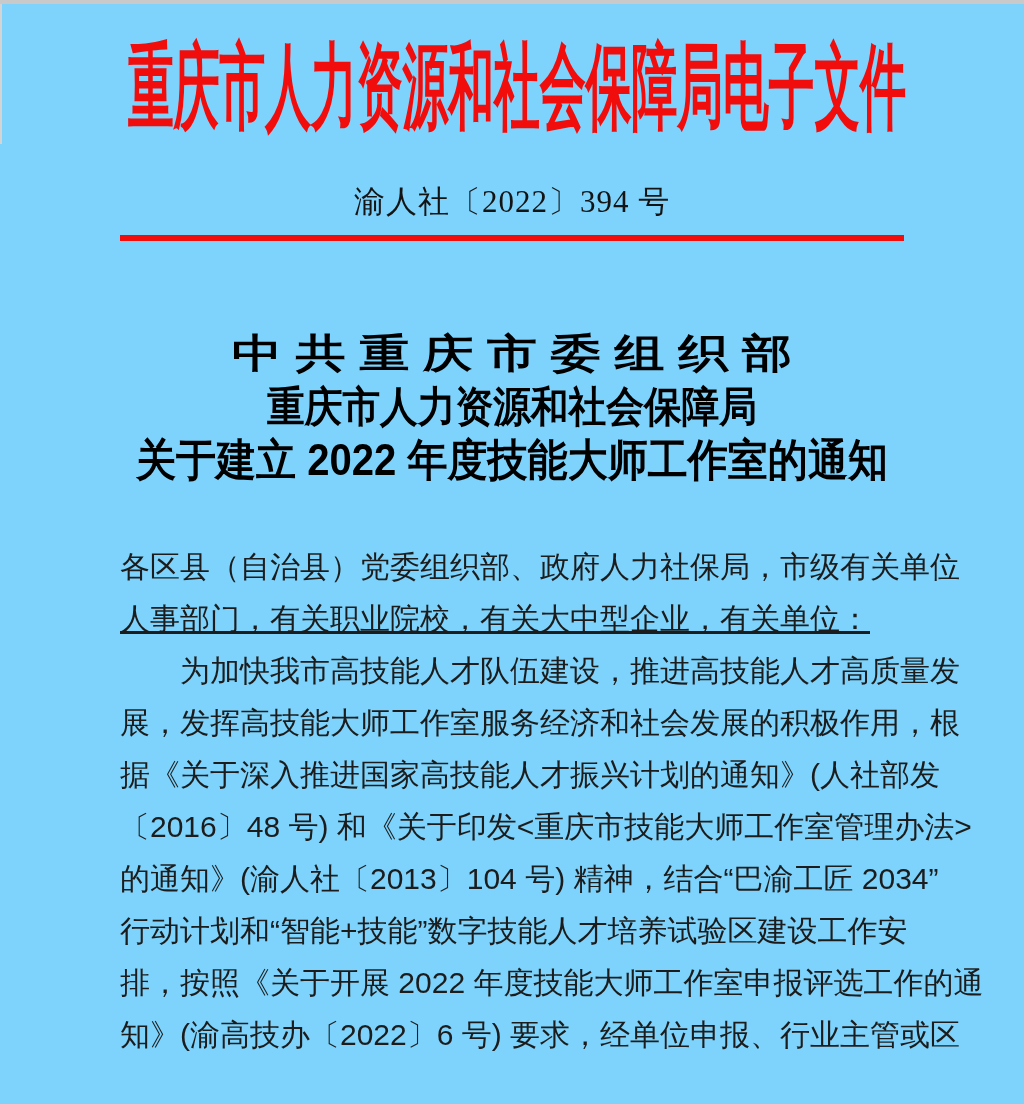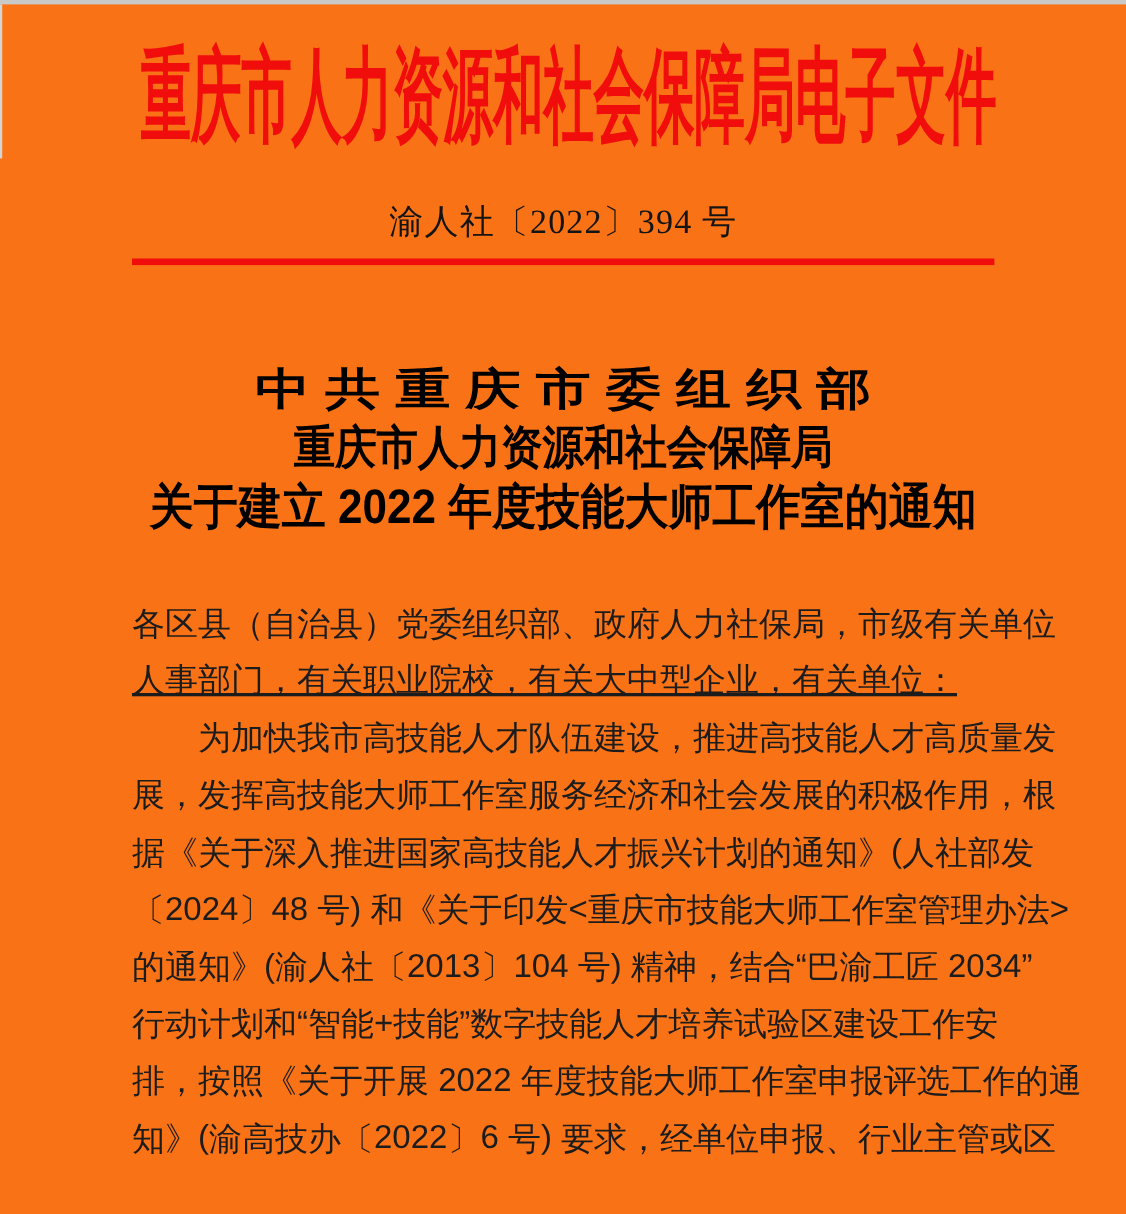"重庆市人力资源和社会保障局电子文件" .page { background: #f97316 -> #7dd3fc }
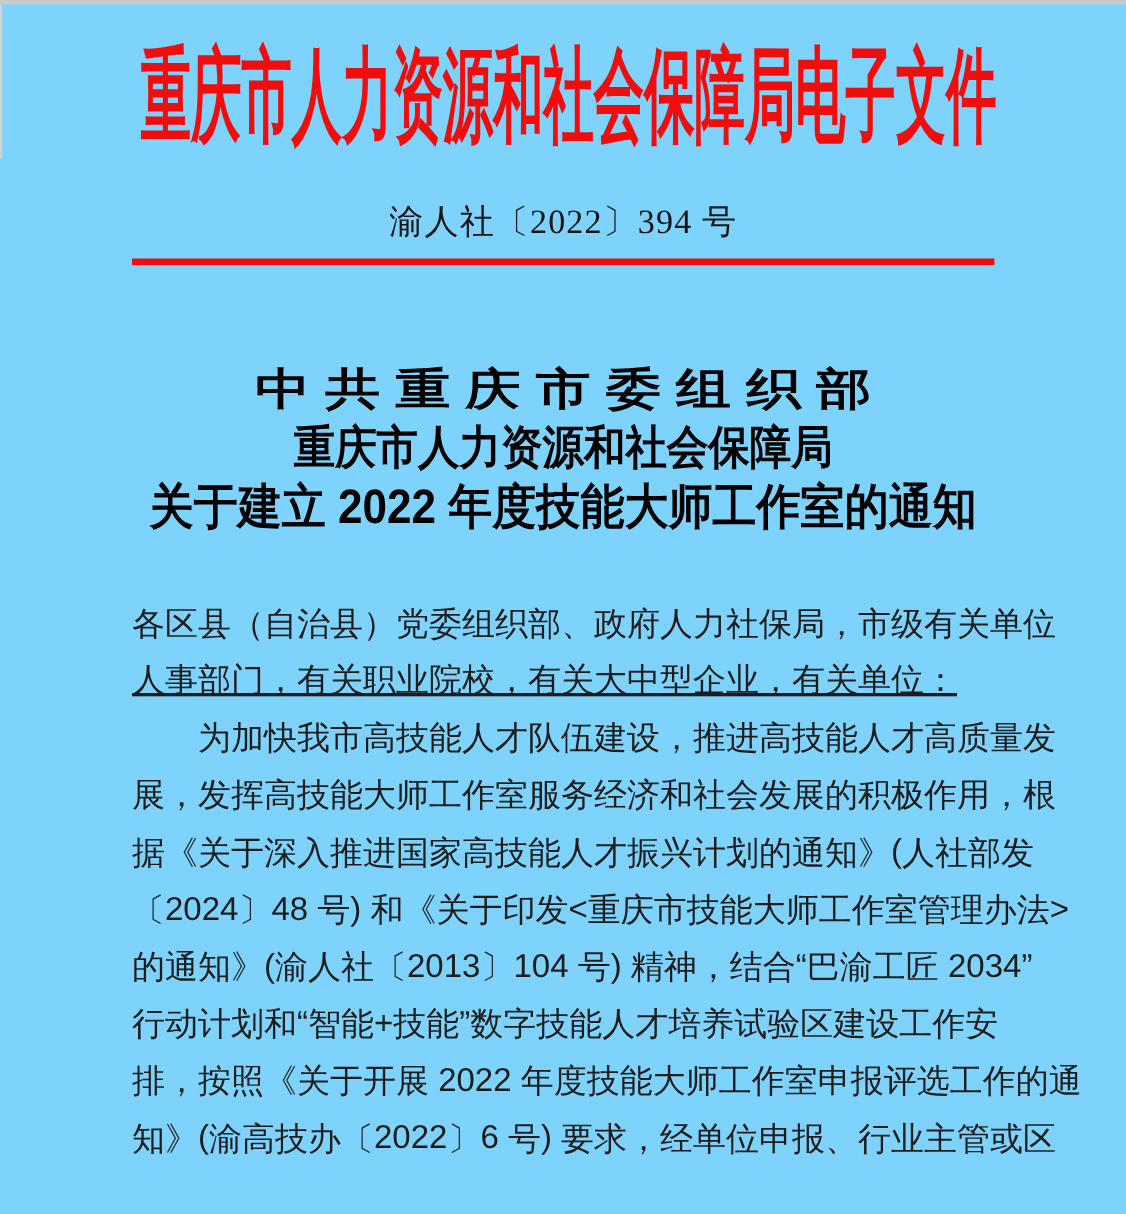"2024" span { text: 2024 -> 2016 }
